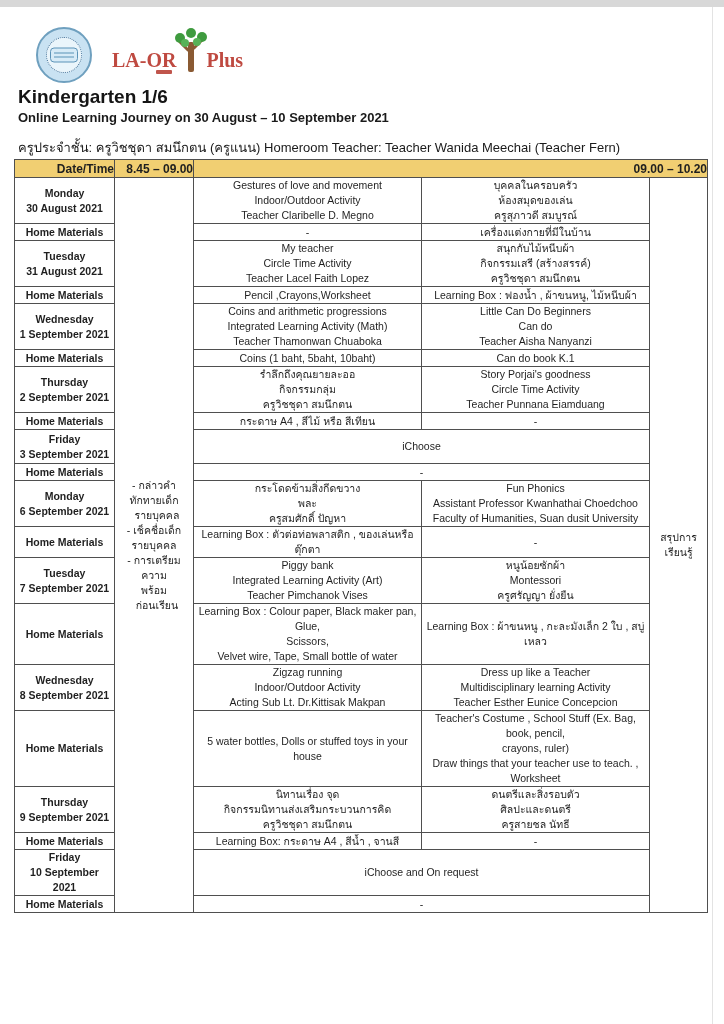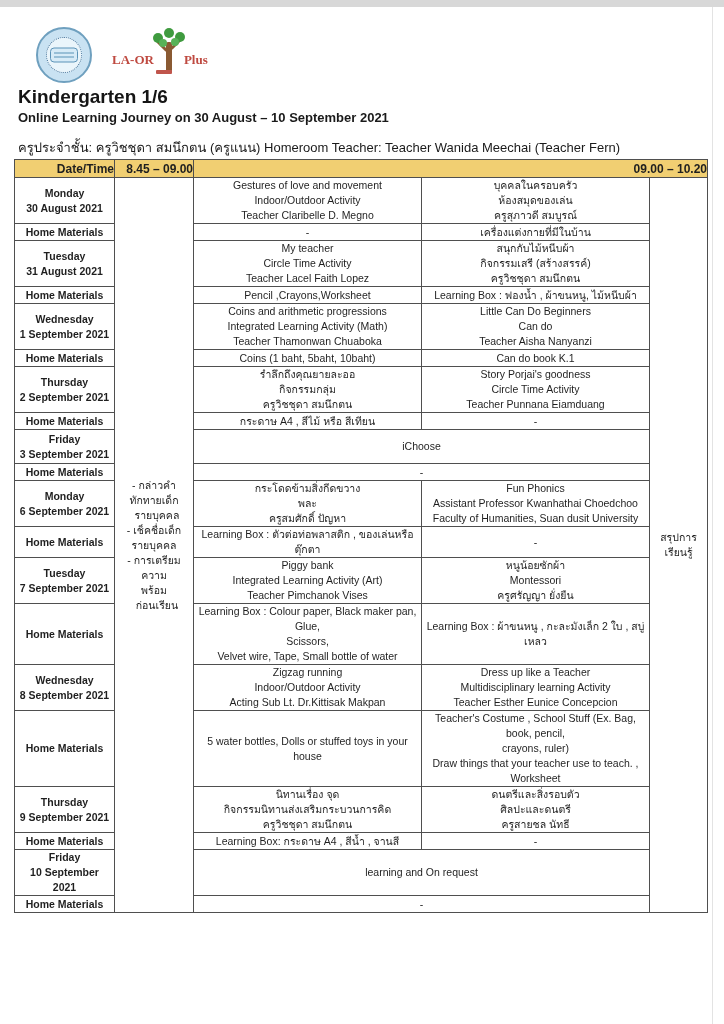"LA-OR" .laor-text { font-size: 13px -> 20px }
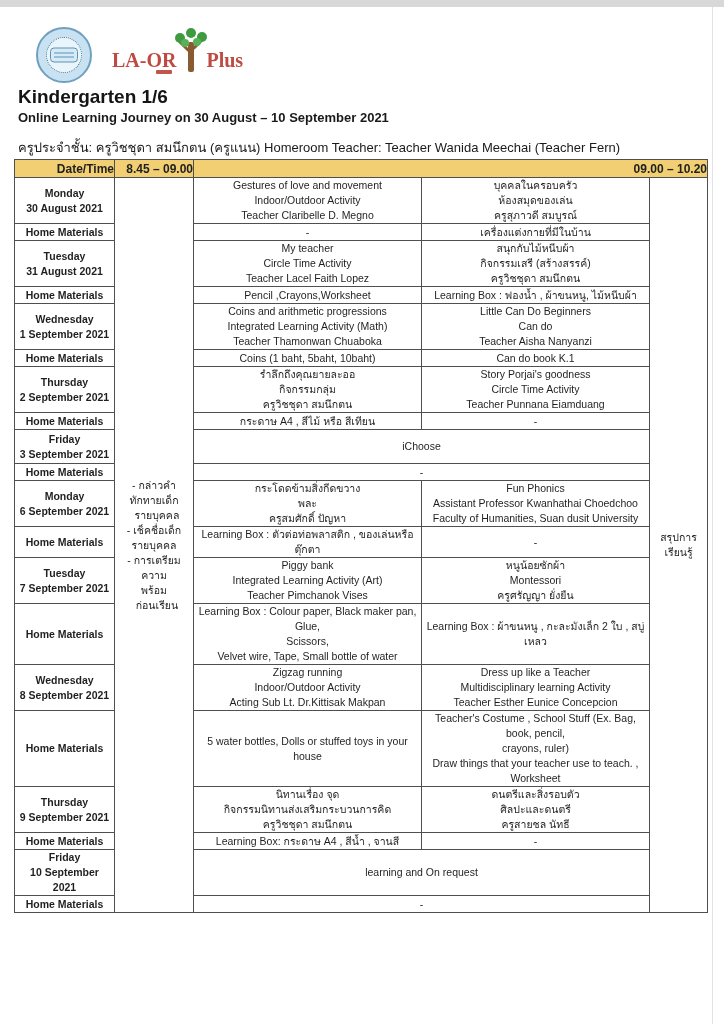"learning and On request" td { text: learning -> iChoose }
